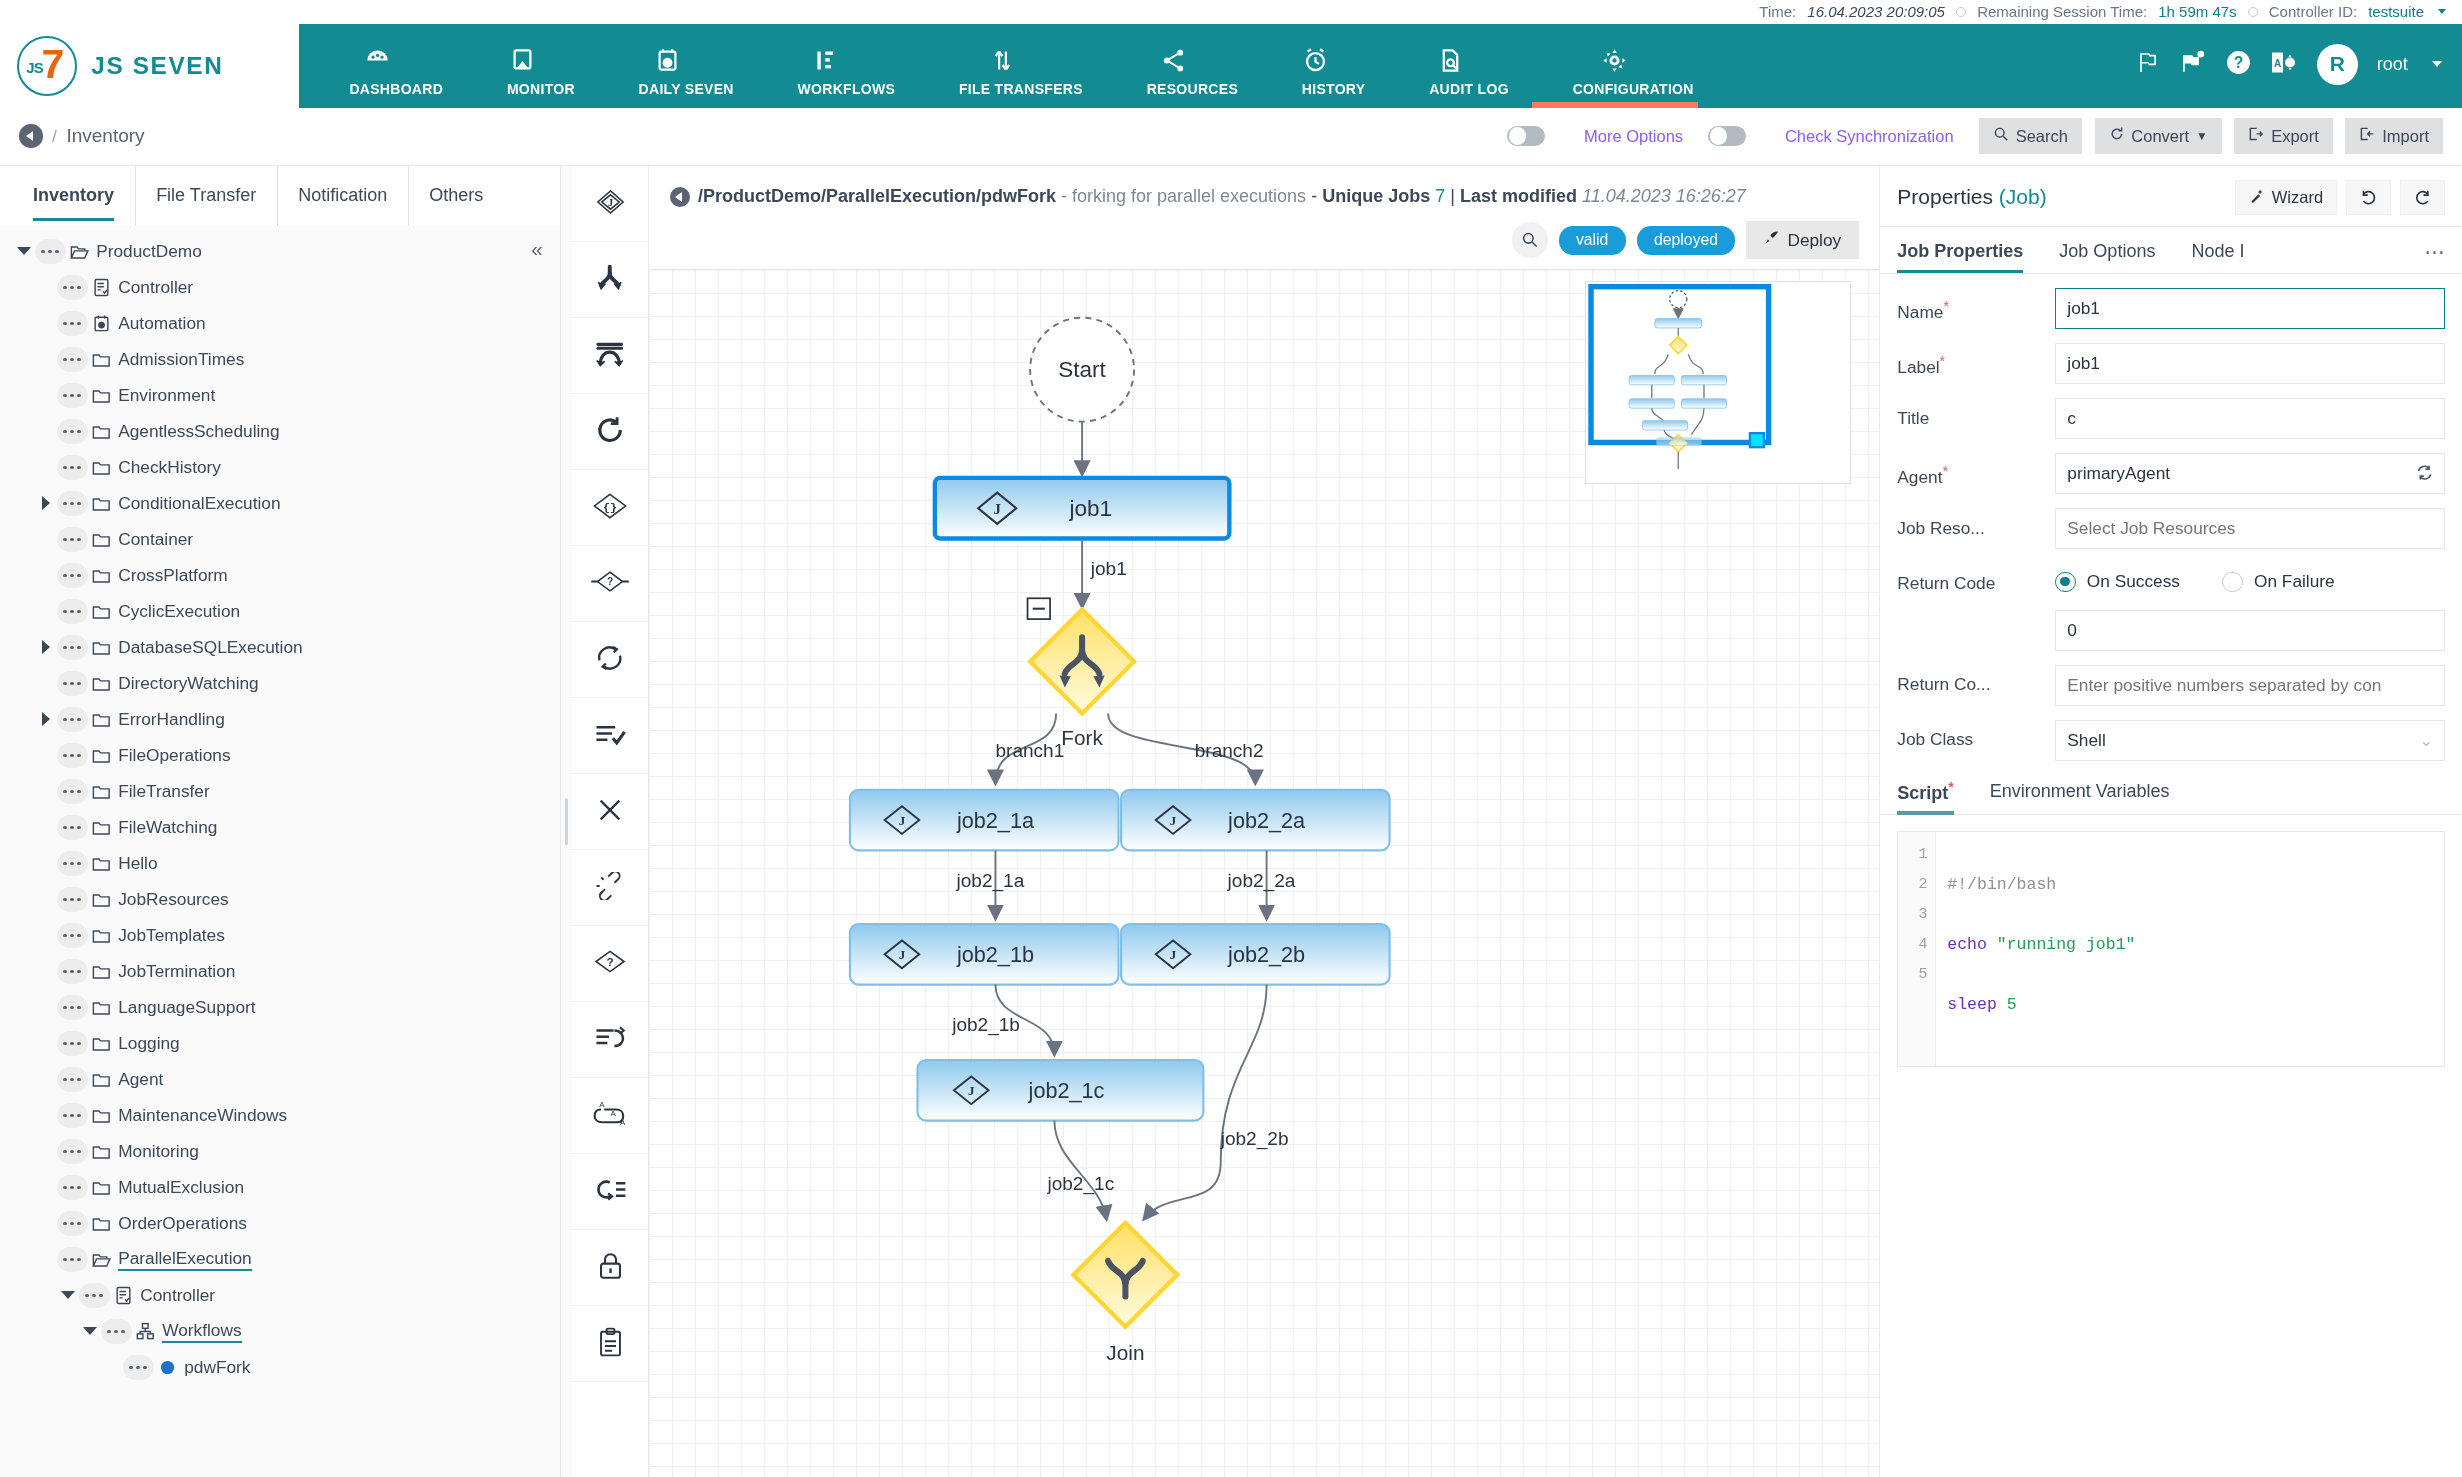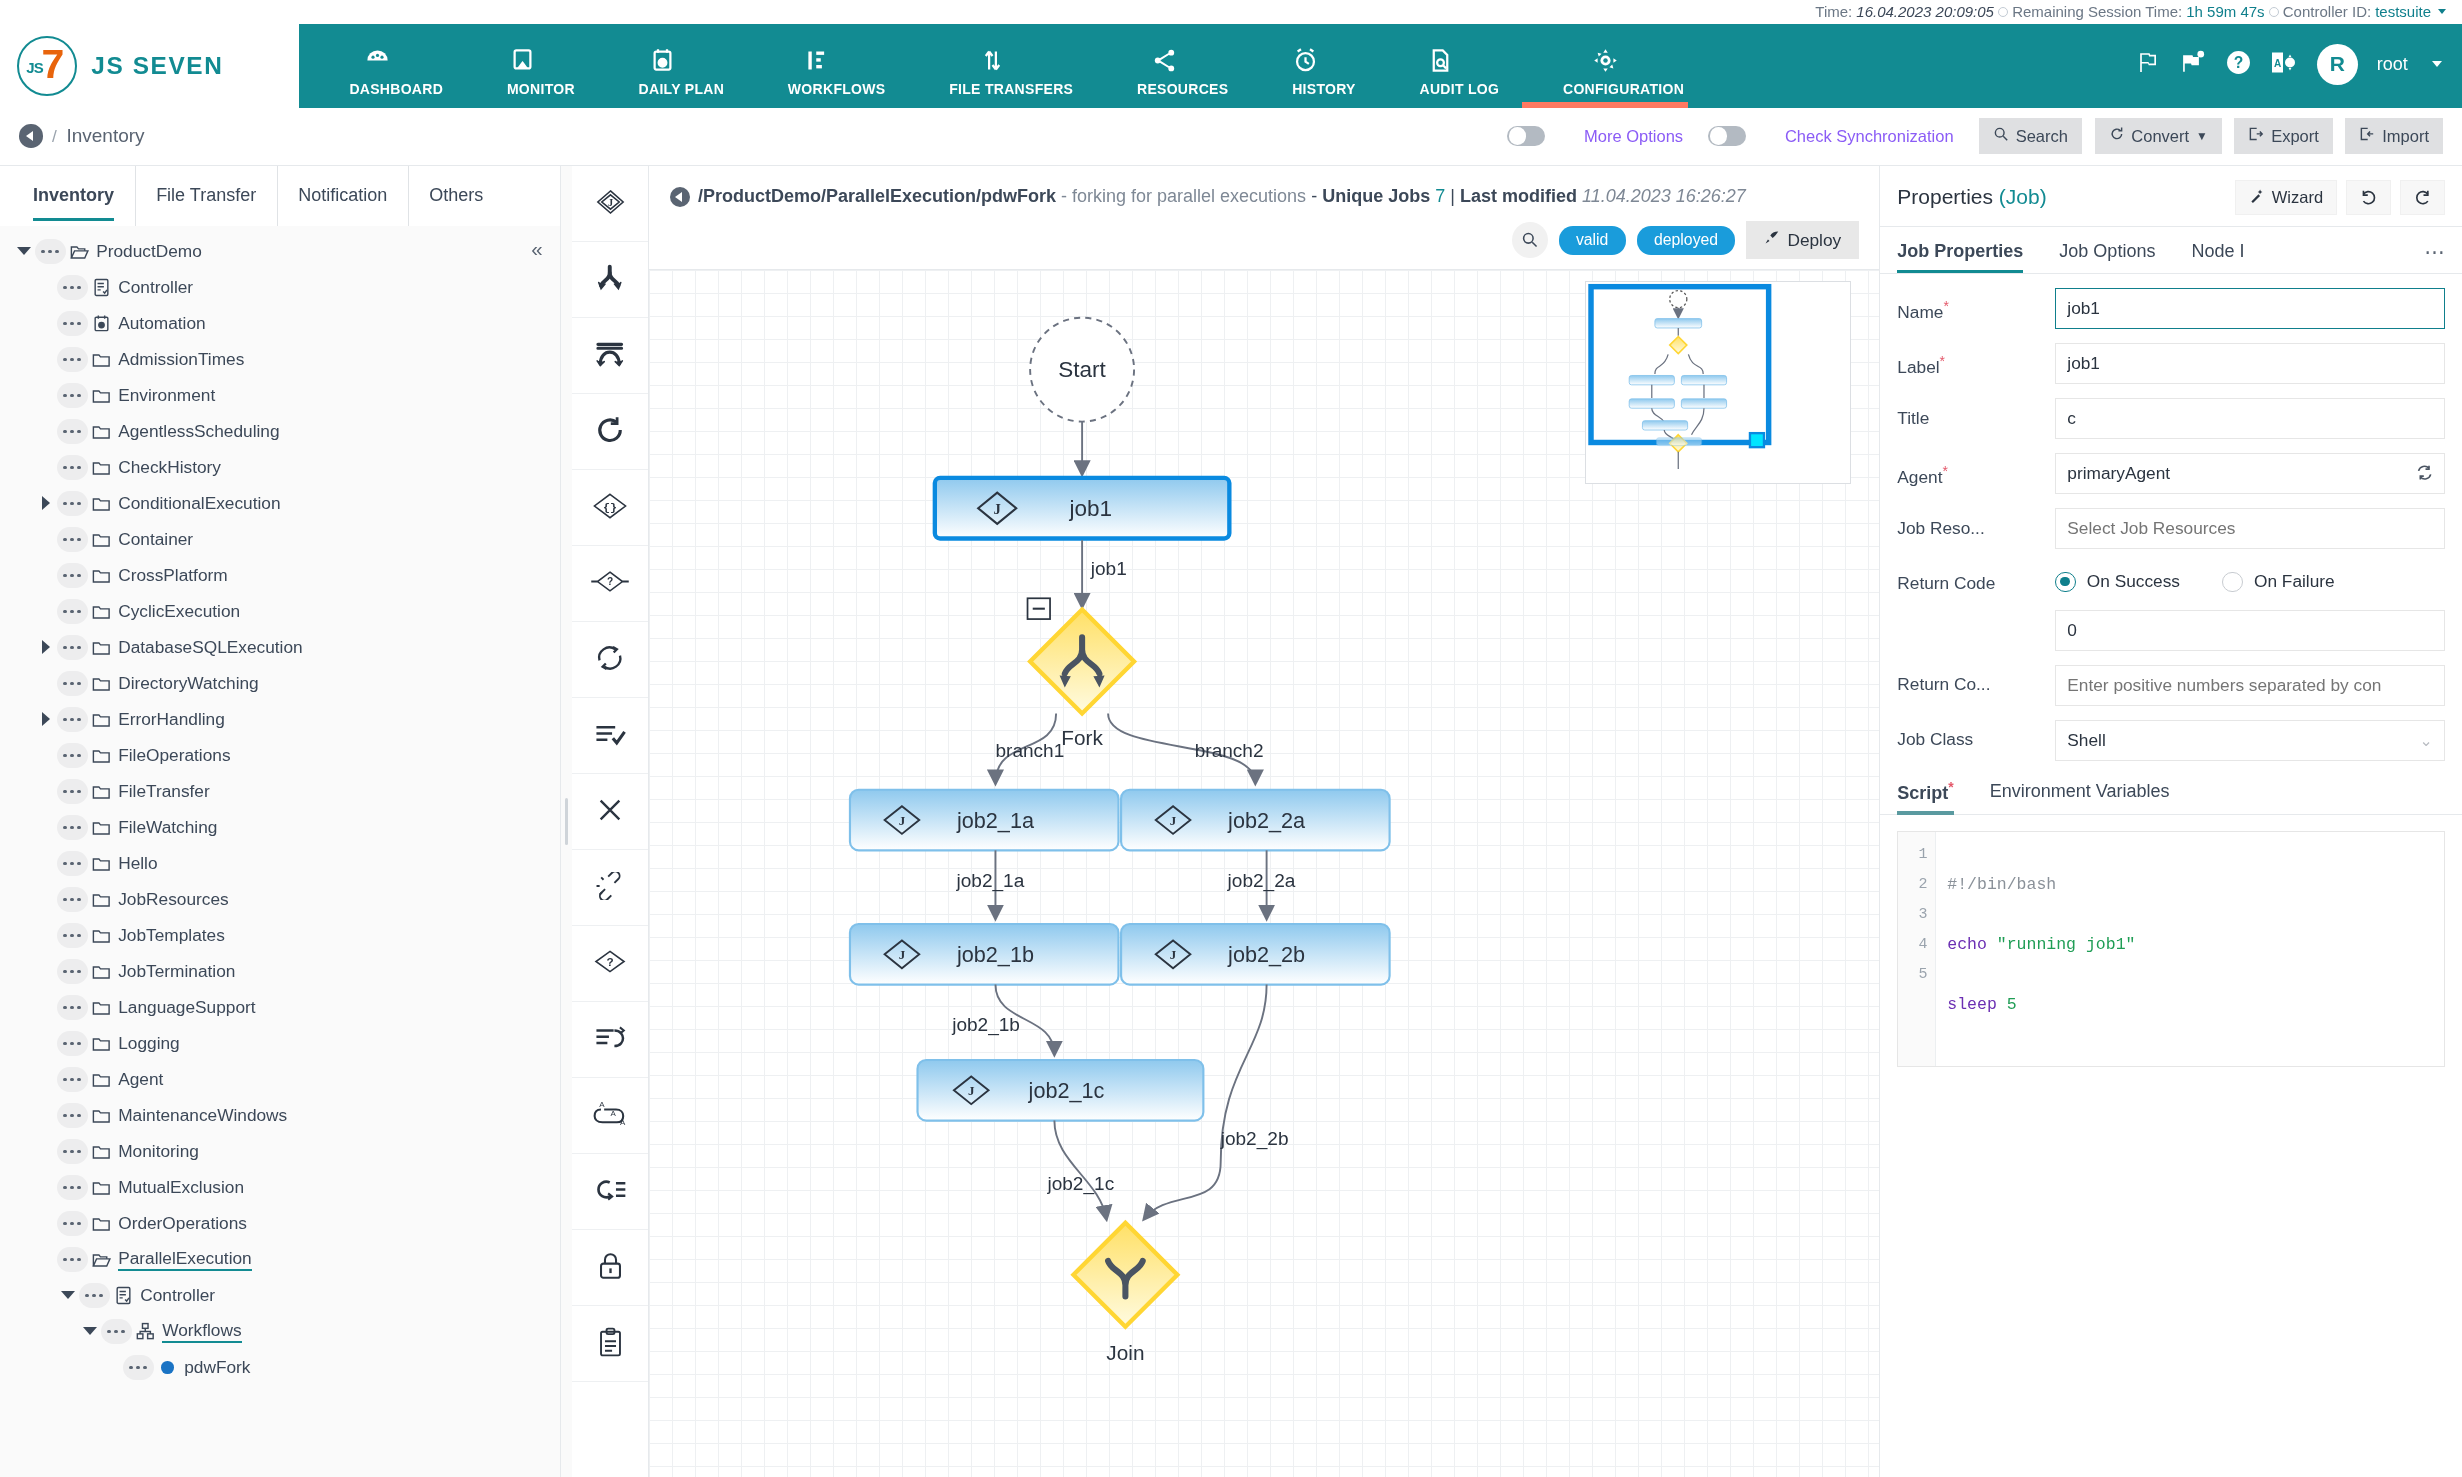"Time:" .statusbar { gap: 4px -> 11px }
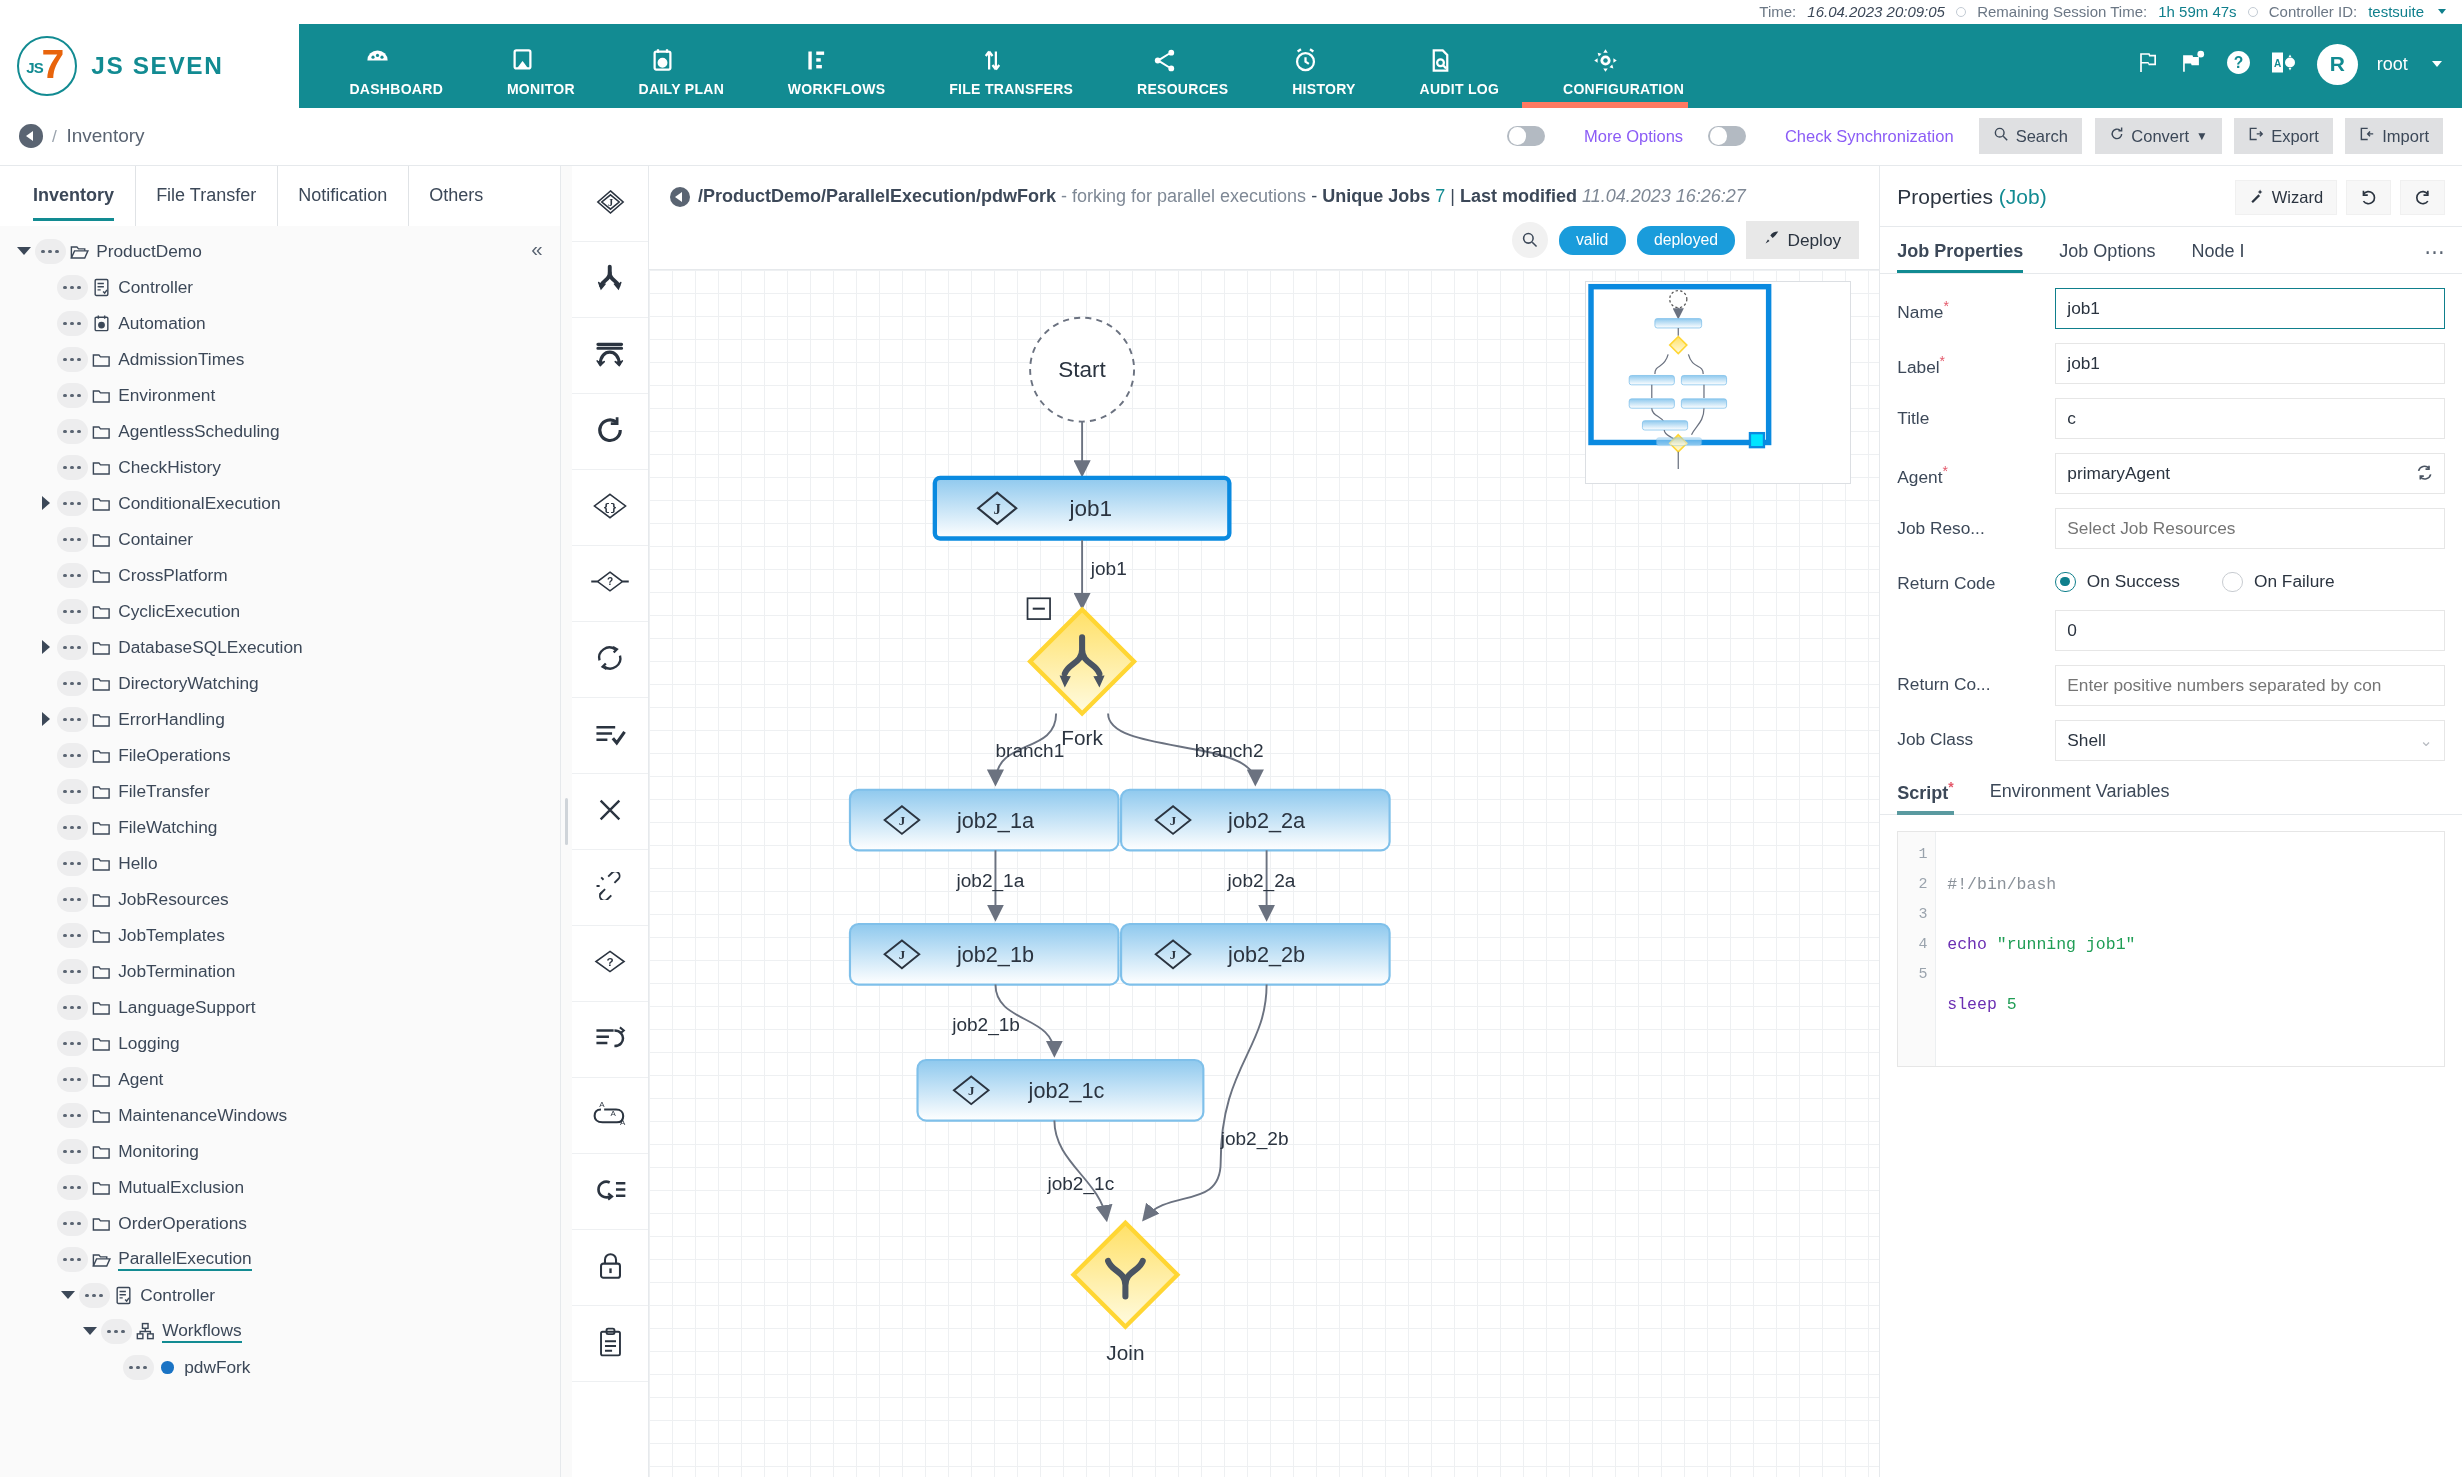"DAILY PLAN" span.nlbl { text: PLAN -> SEVEN }
